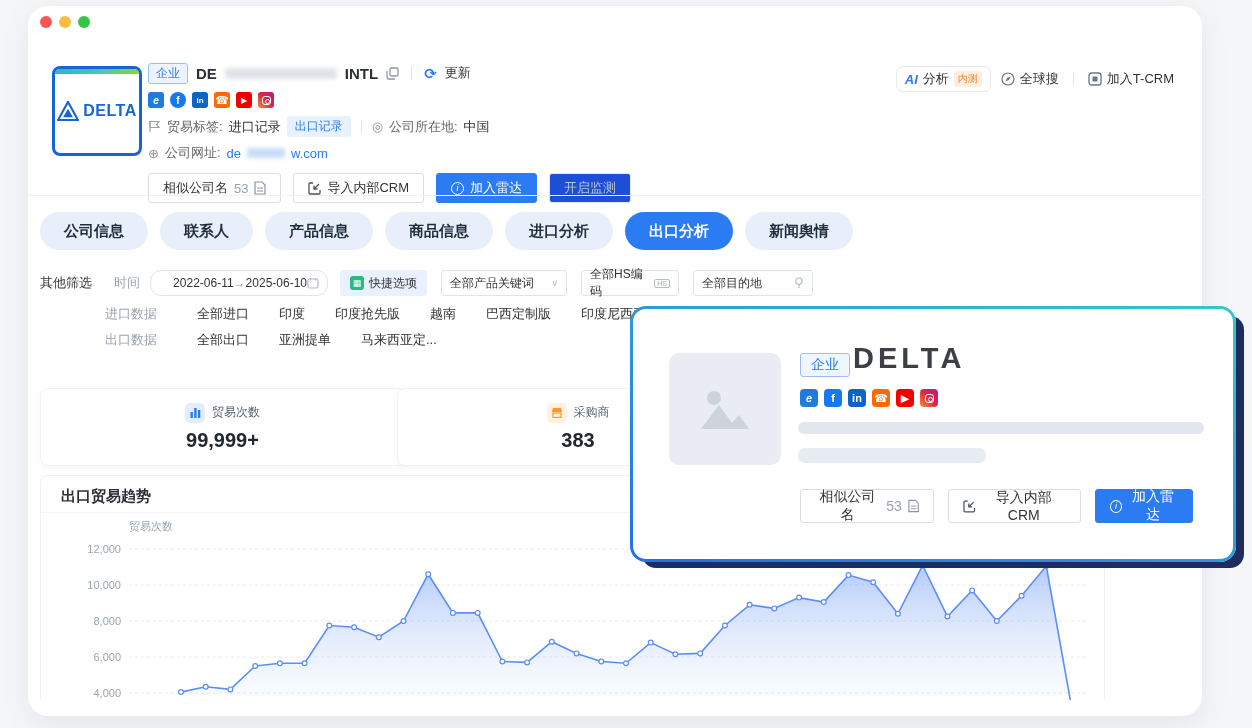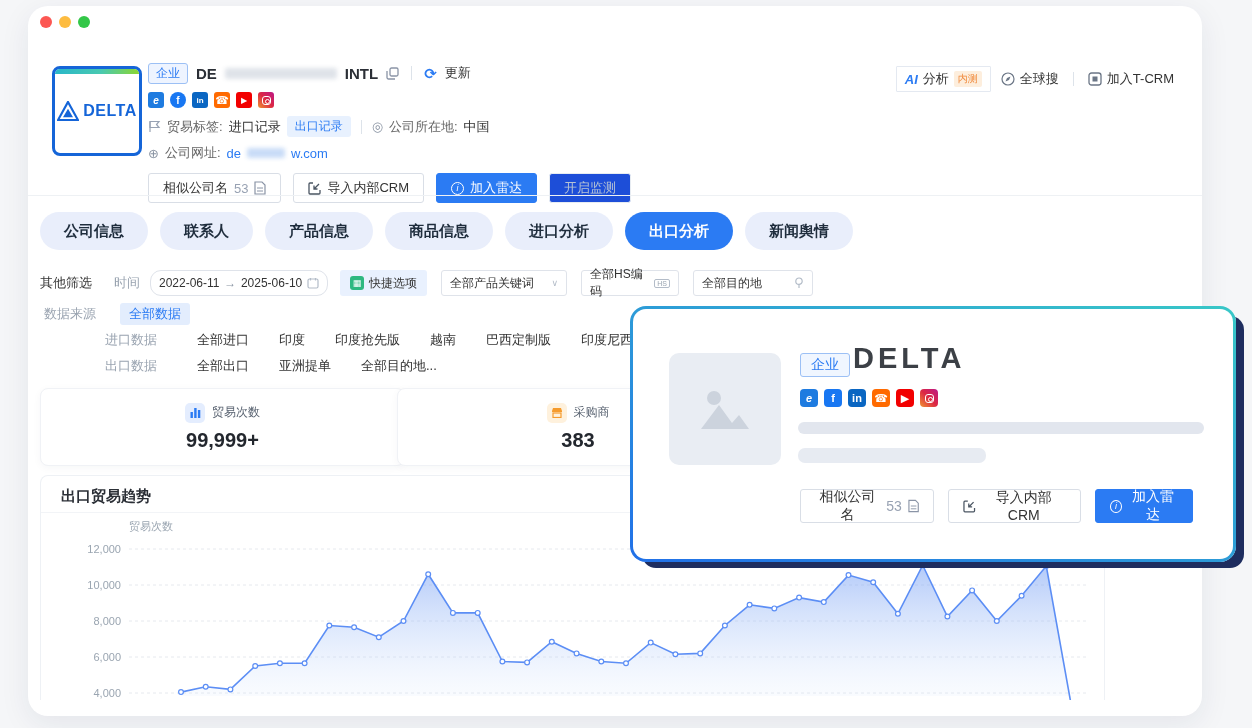"AI" .ai-chip { border-radius: 1px -> 7px }
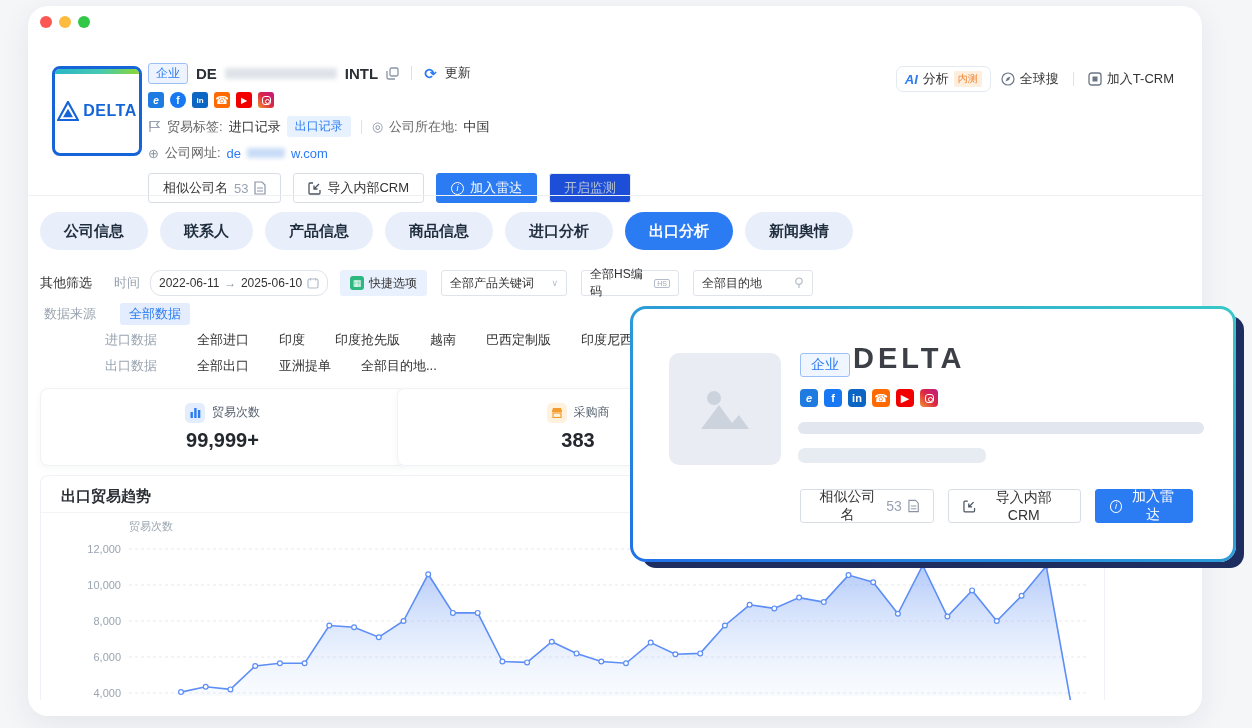"2022-06-11" .date-box { justify-content: space-between -> flex-end }
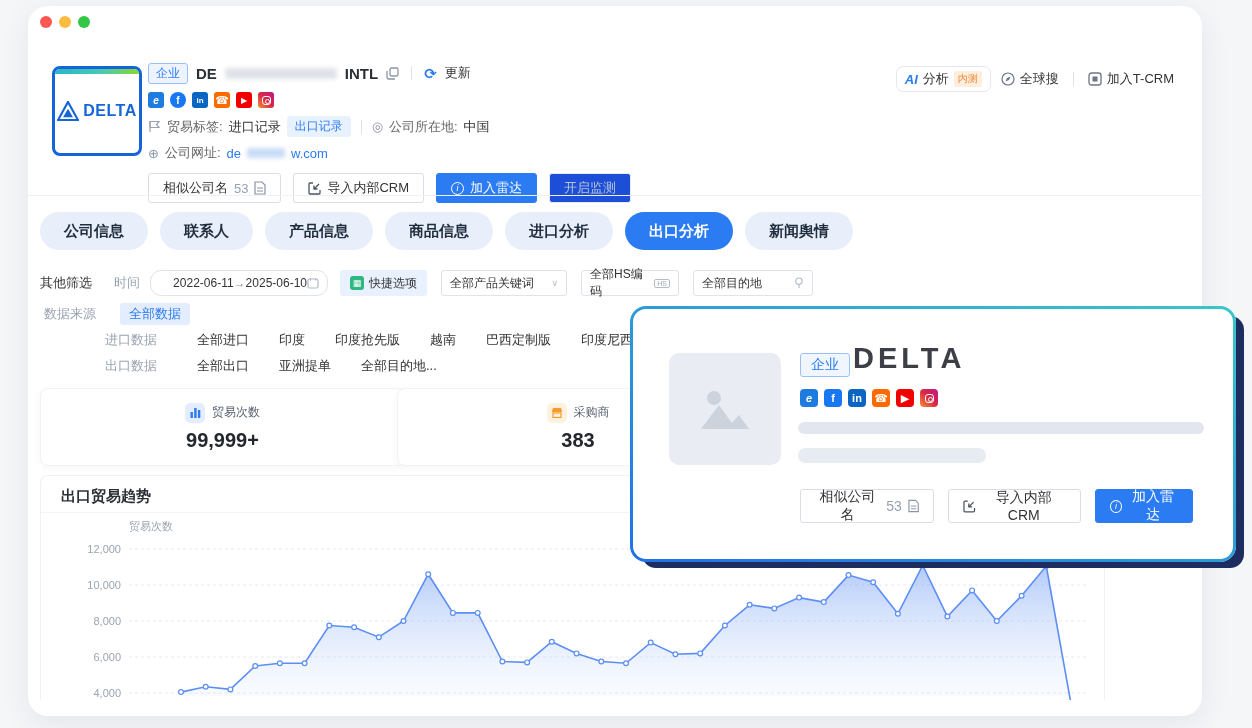"数据来源" div.ds-row { html: <div> <span>数据来源</span> <span>全部数据</span> </div> -> none }
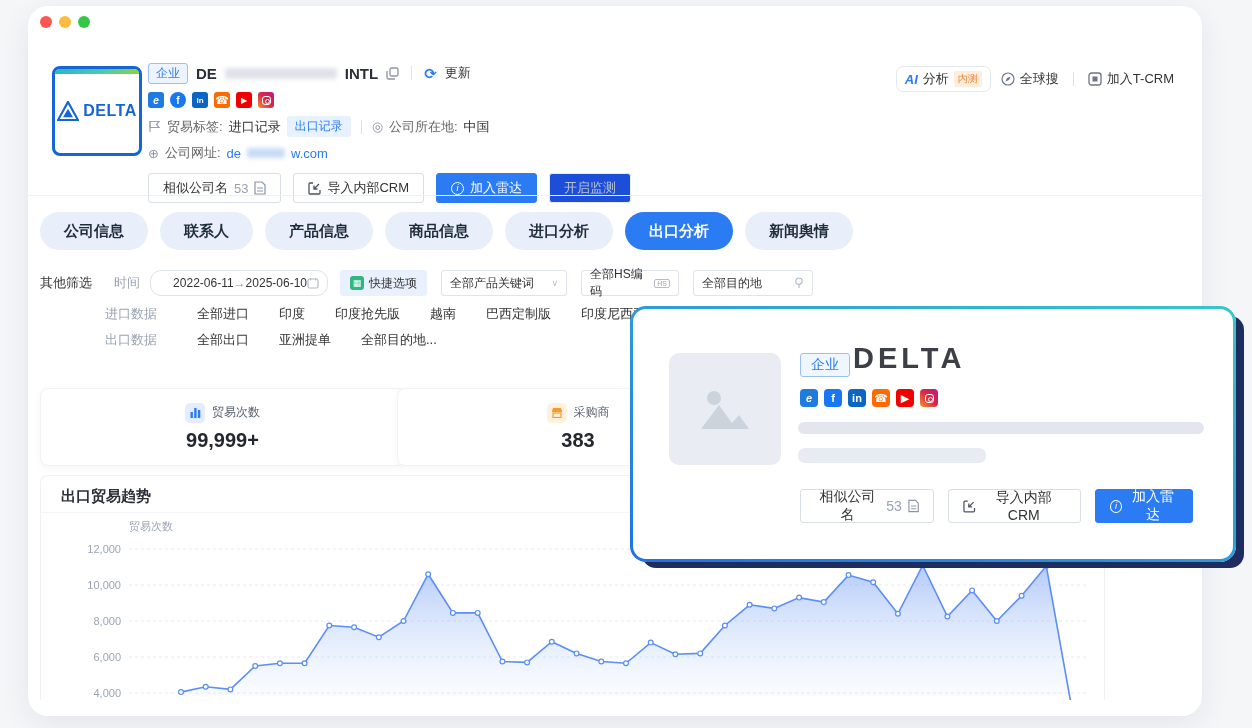"全部目的地..." span.ds-opt { text: 全部目的地 -> 马来西亚定 }
